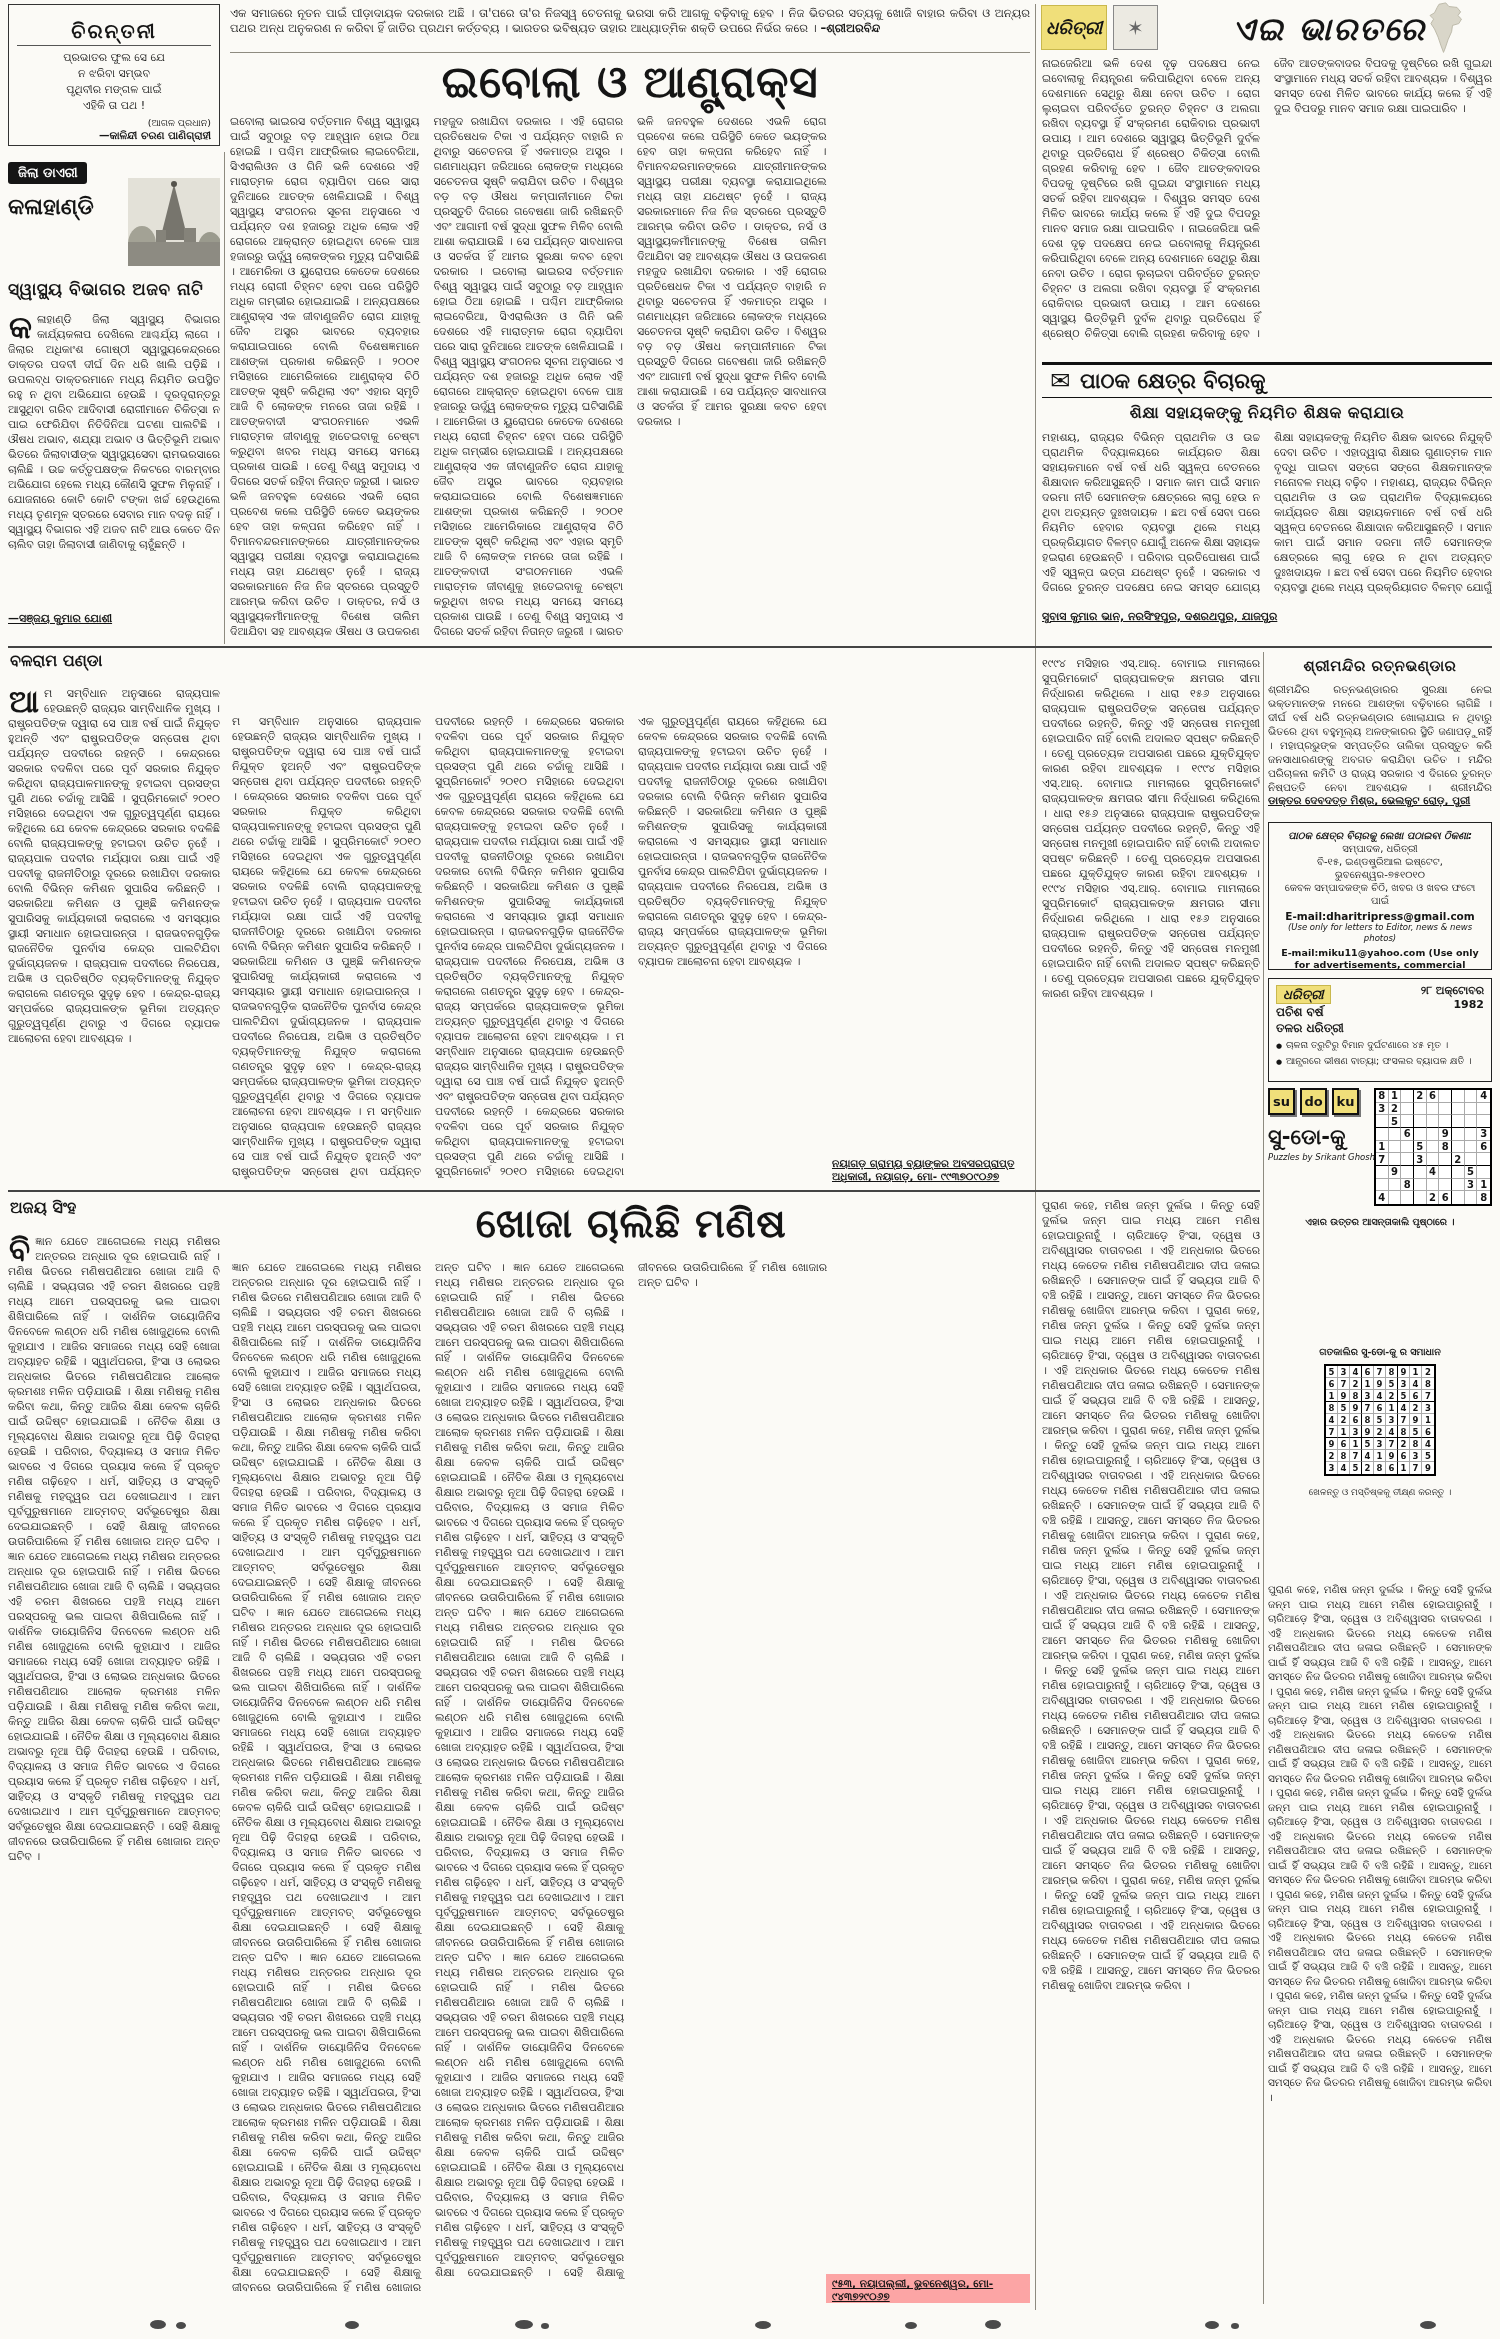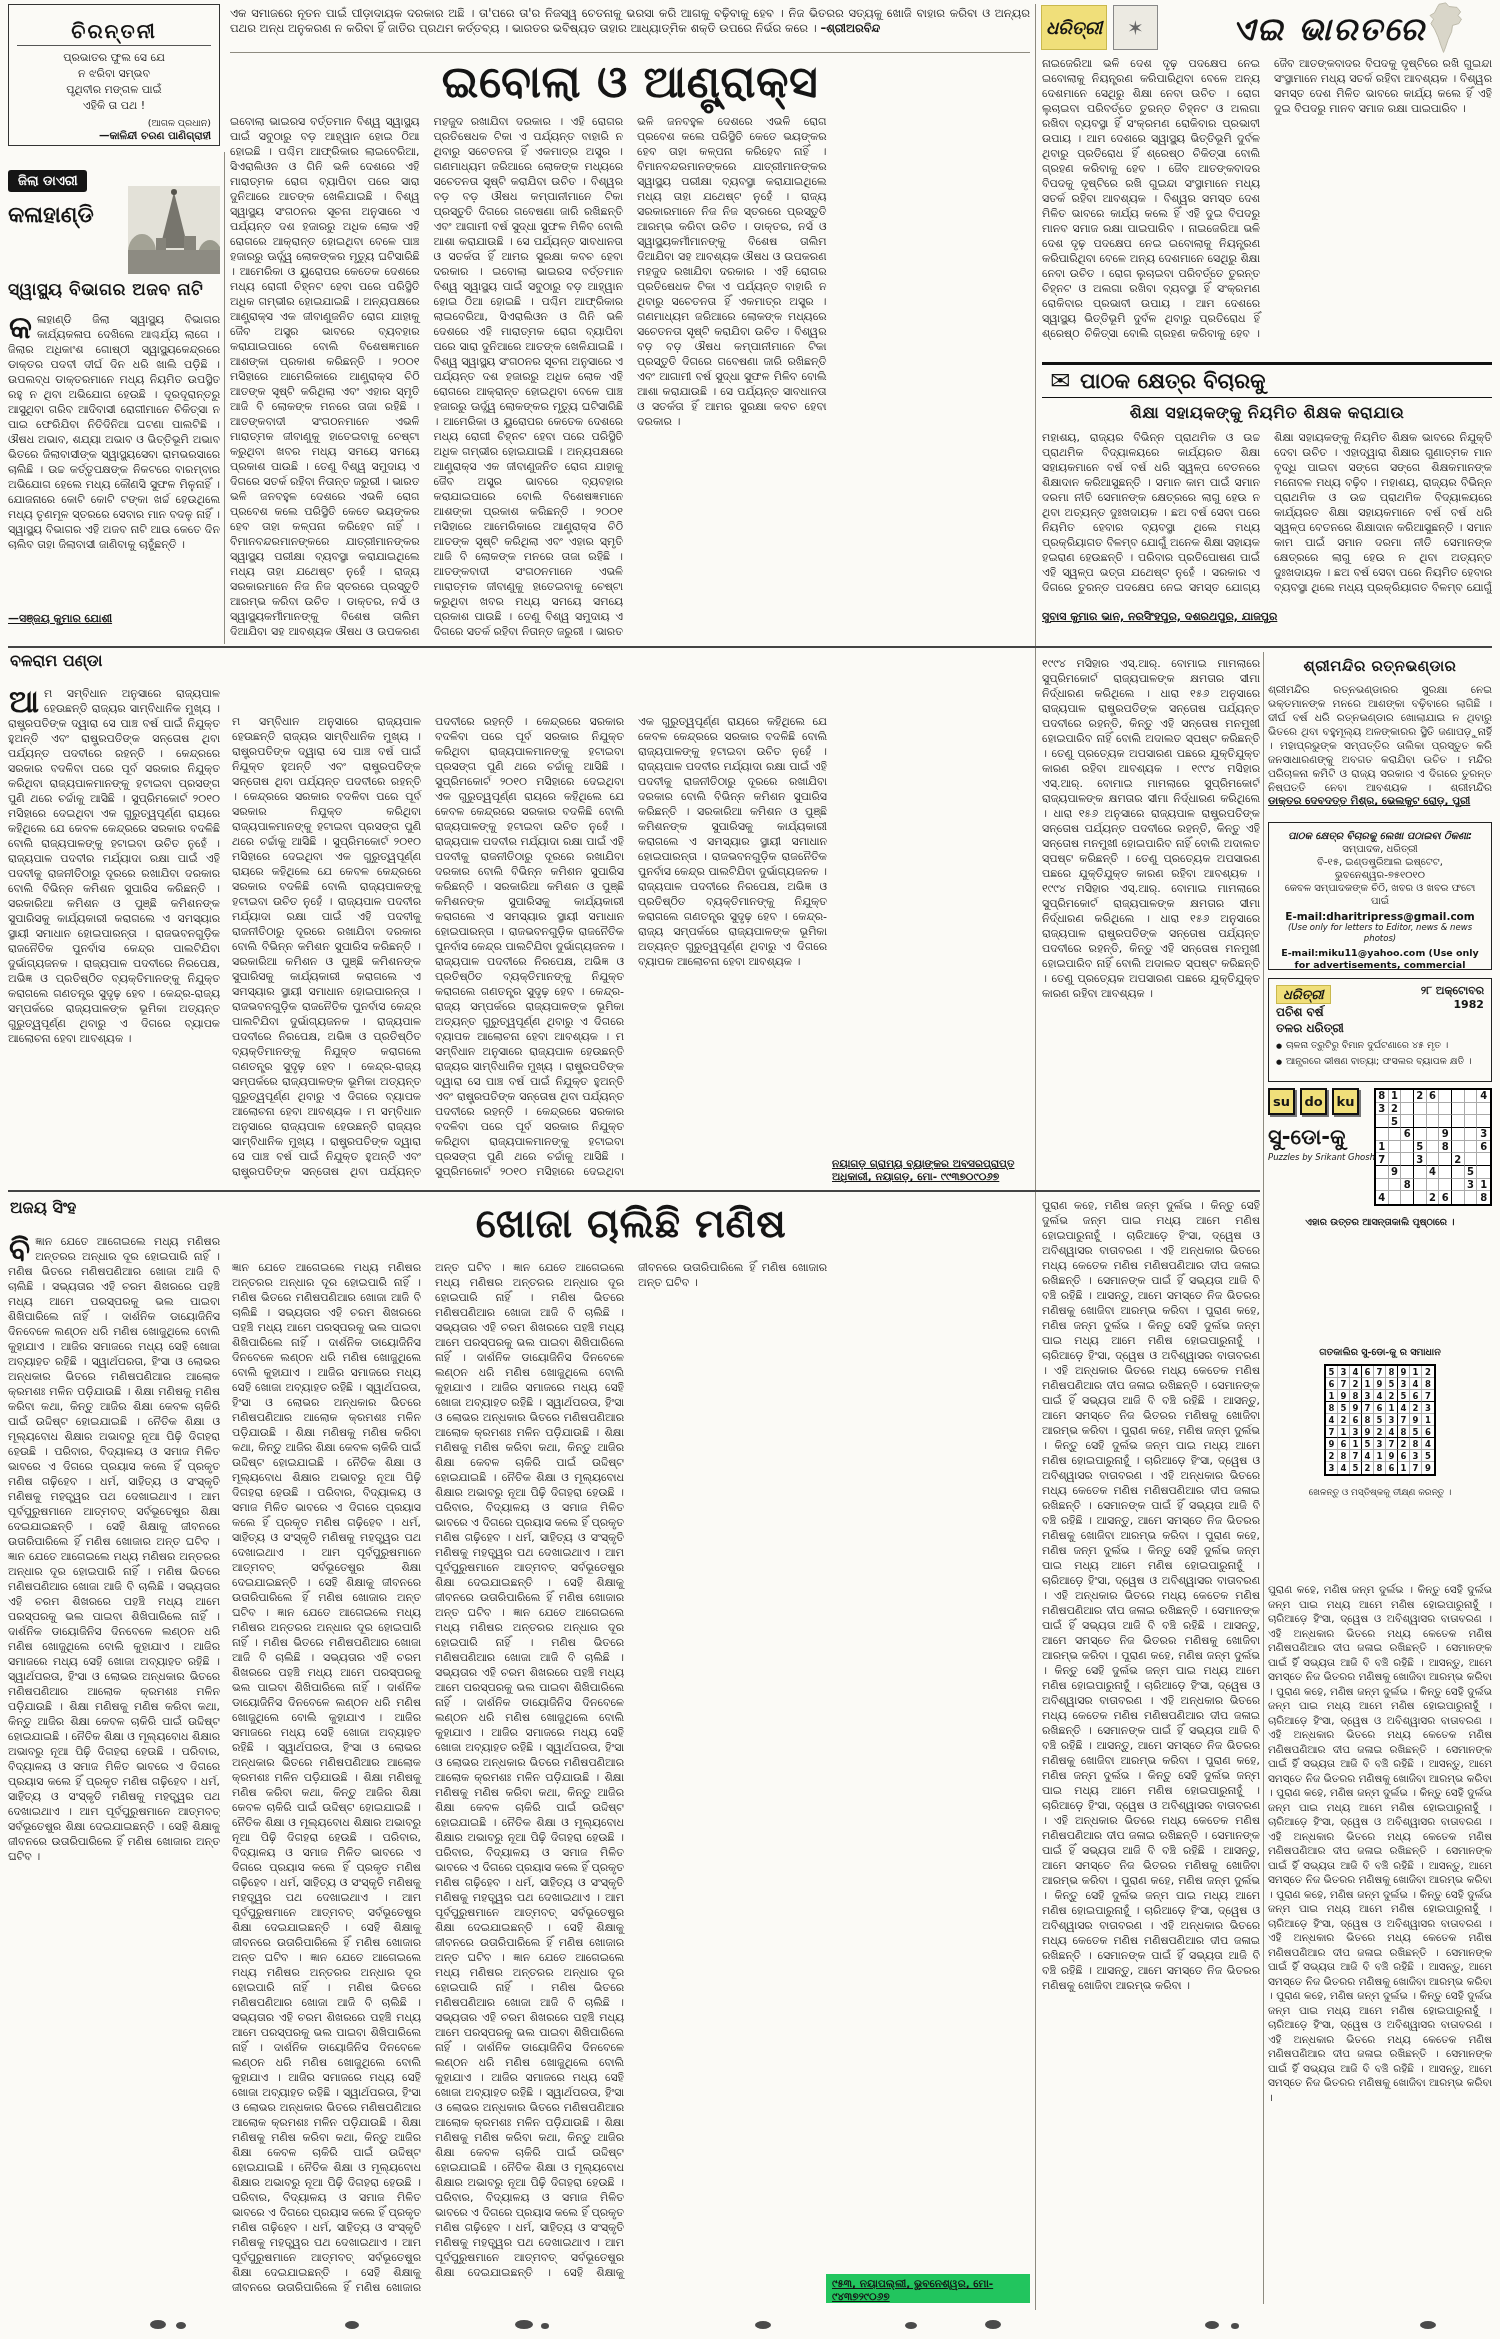"ଜିଲା ଡାଏରୀ" #diary { top: 170px -> 162px }
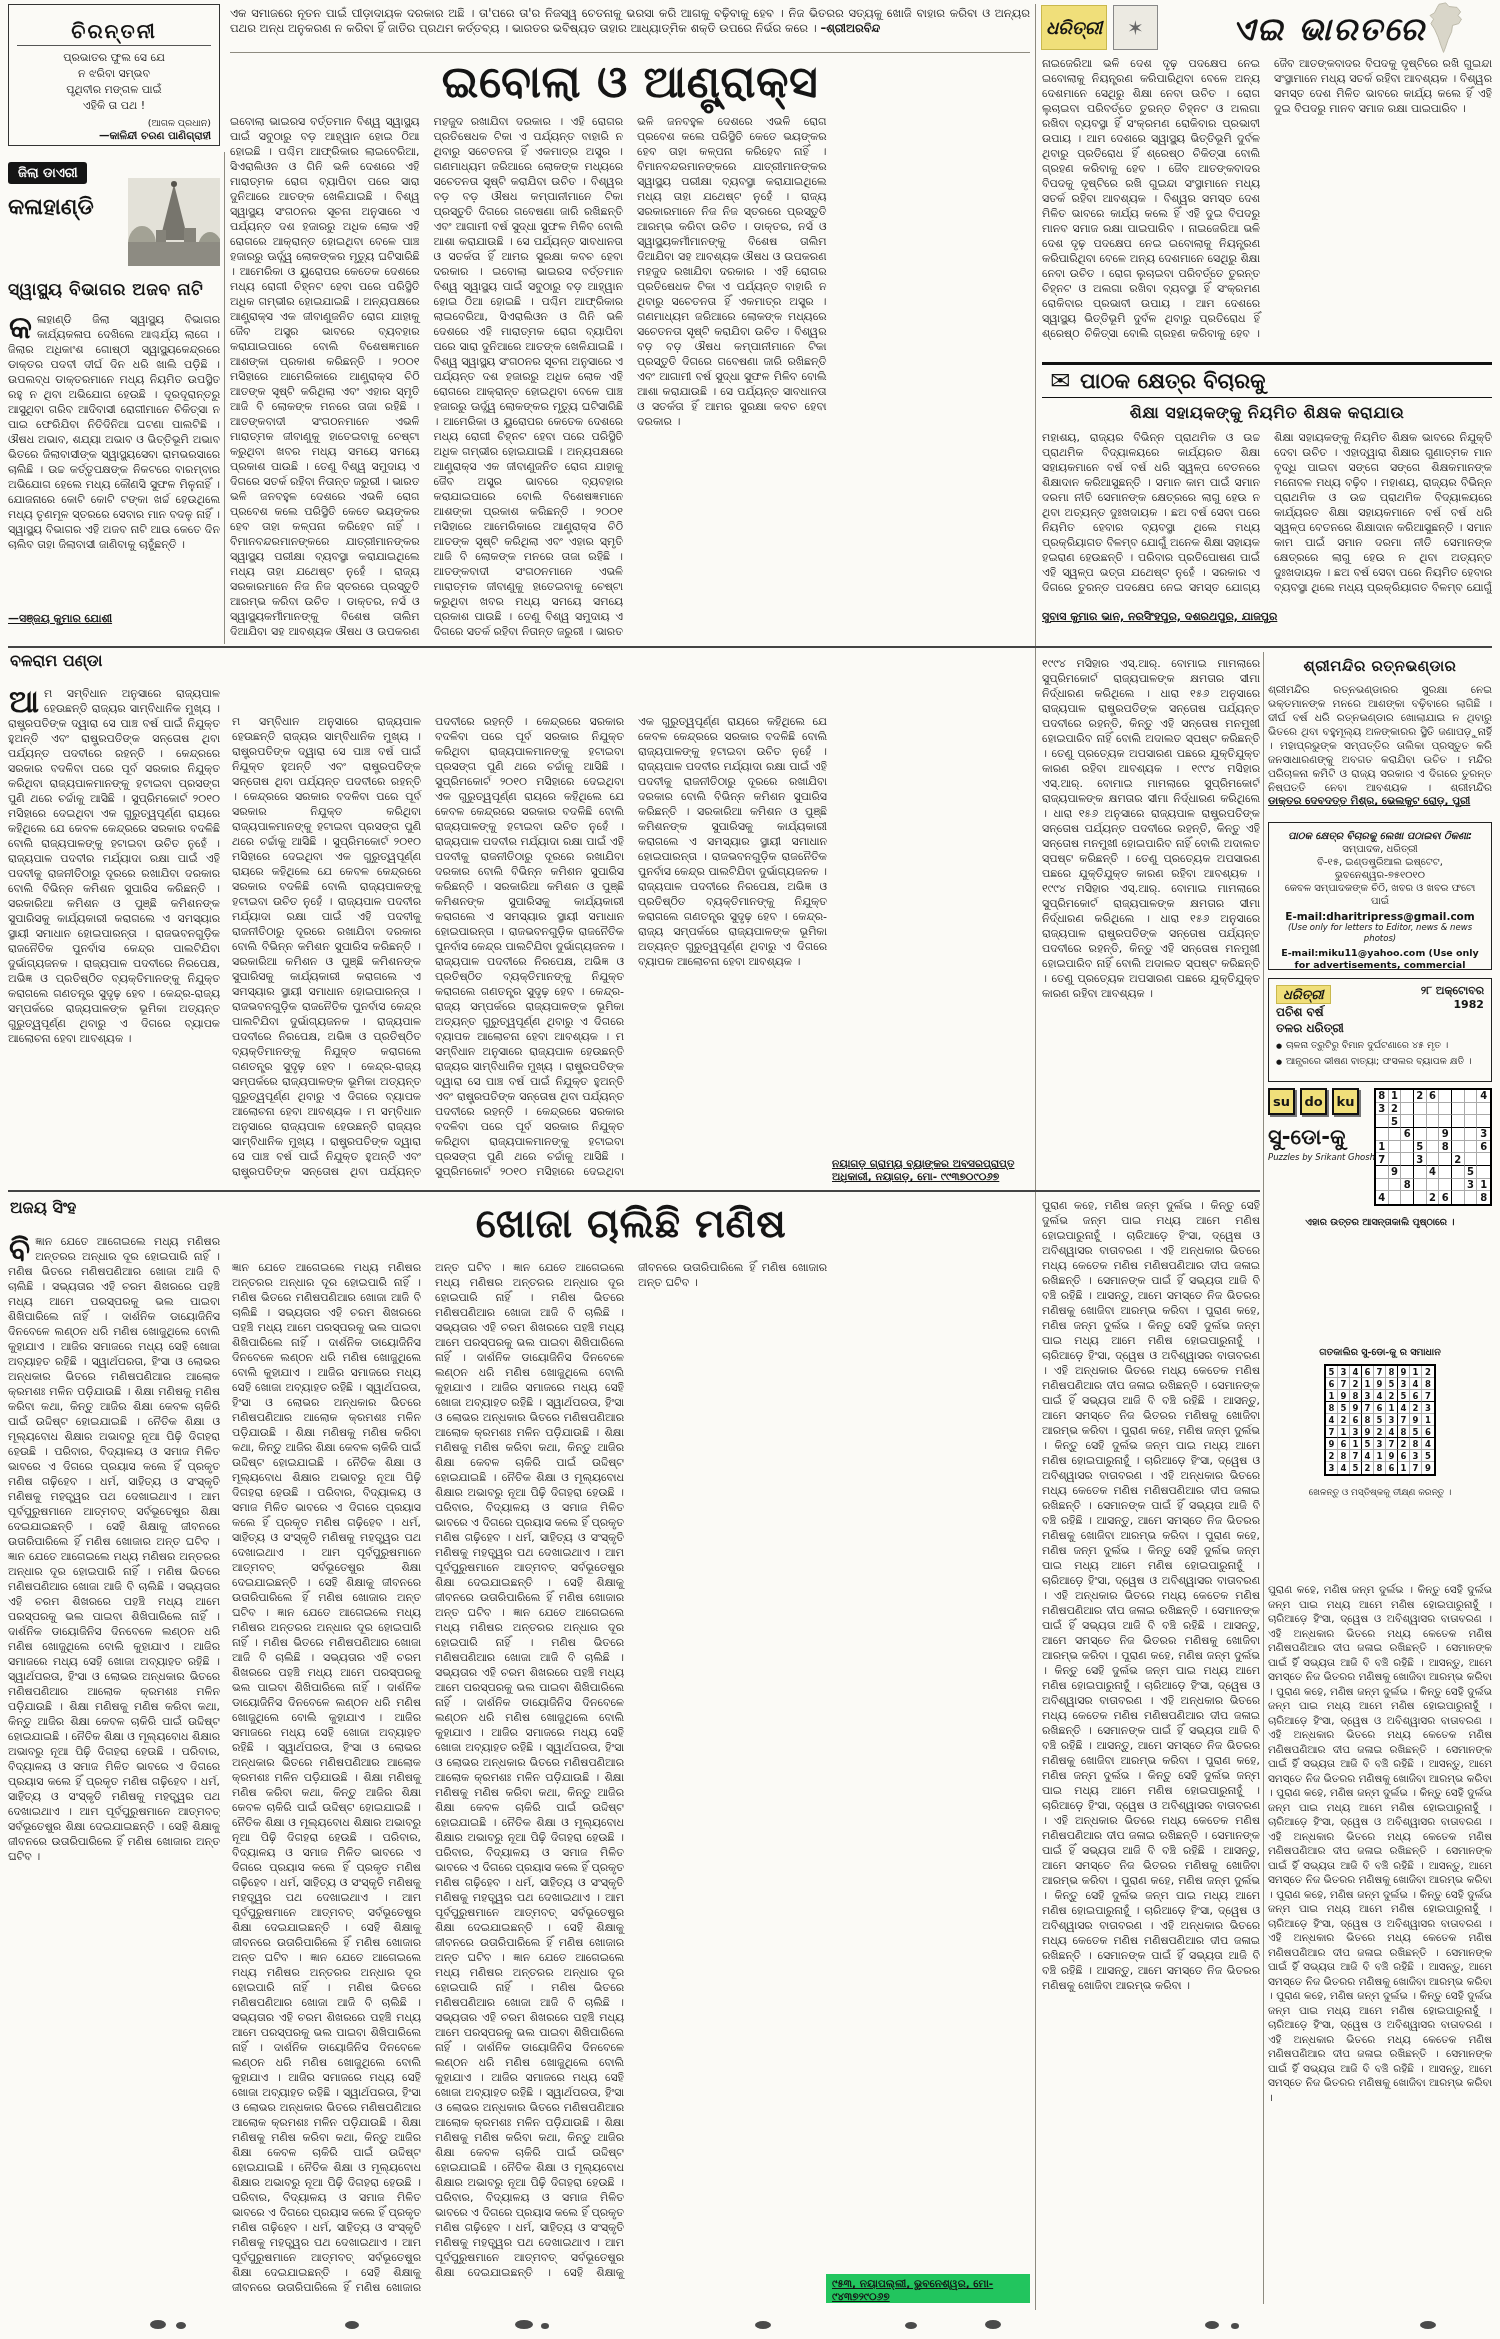"୯୫୩, ନୟାପଲ୍ଲୀ, ଭୁବନେଶ୍ୱର, ମୋ- ୯୪୩୭୨୯୦୬୭" #khoja-sig { background: #22c55e -> #fca5a5 }
